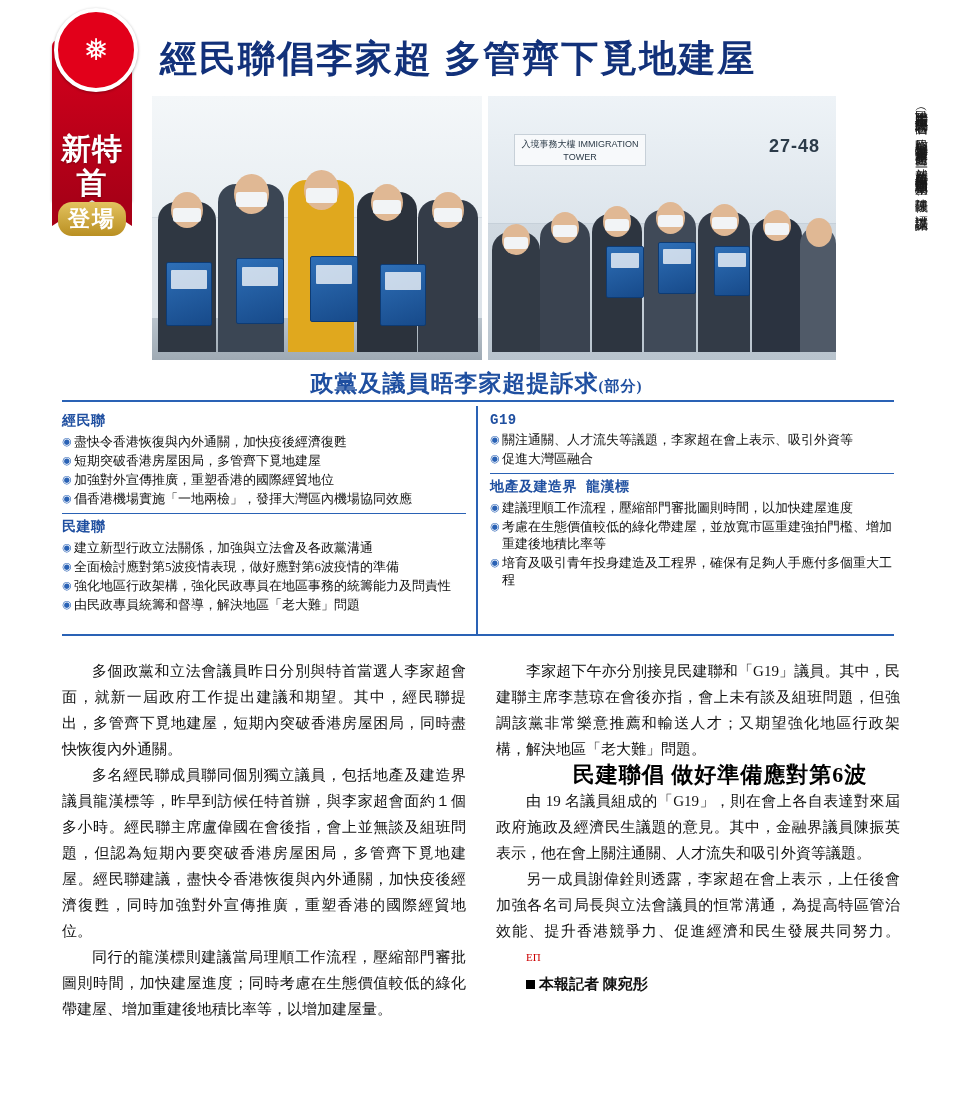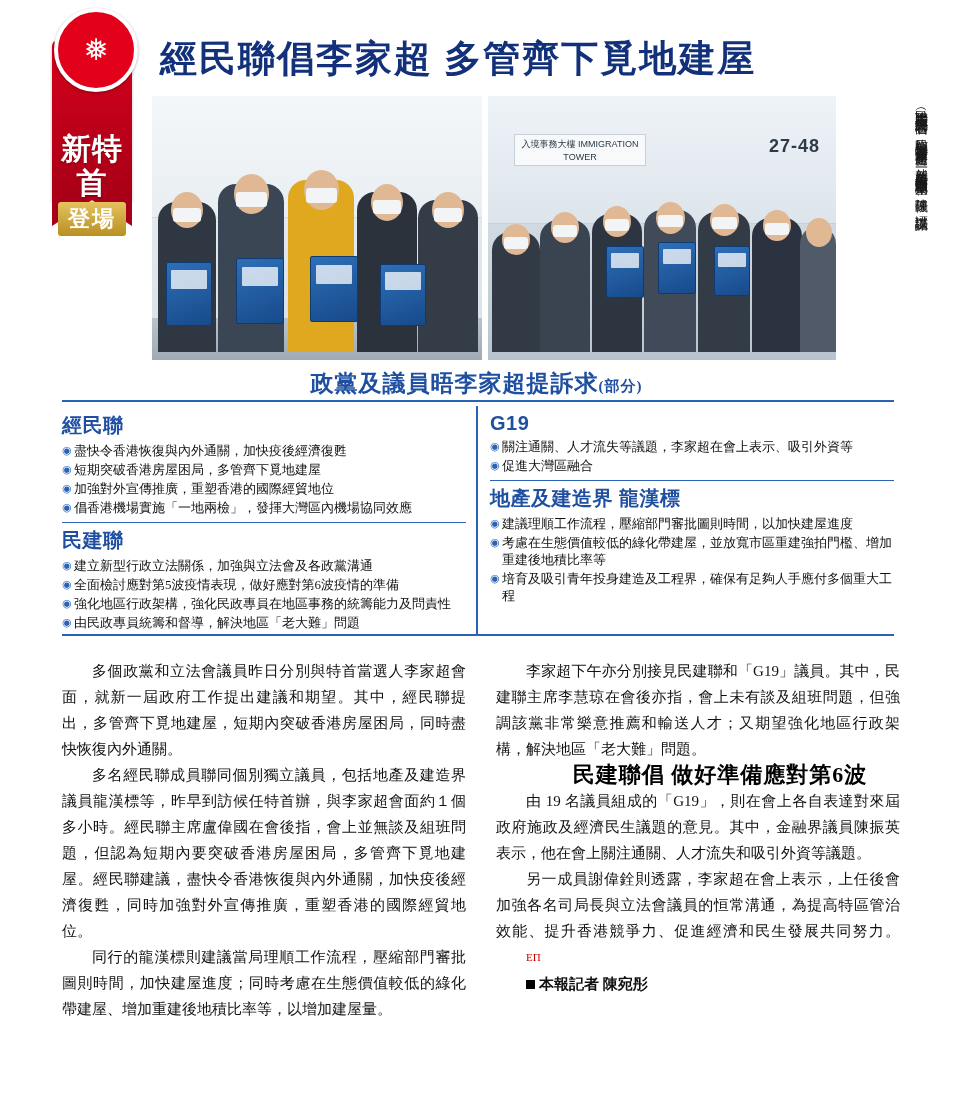"登場" .badge-sub { border-radius: 3px -> 14px }
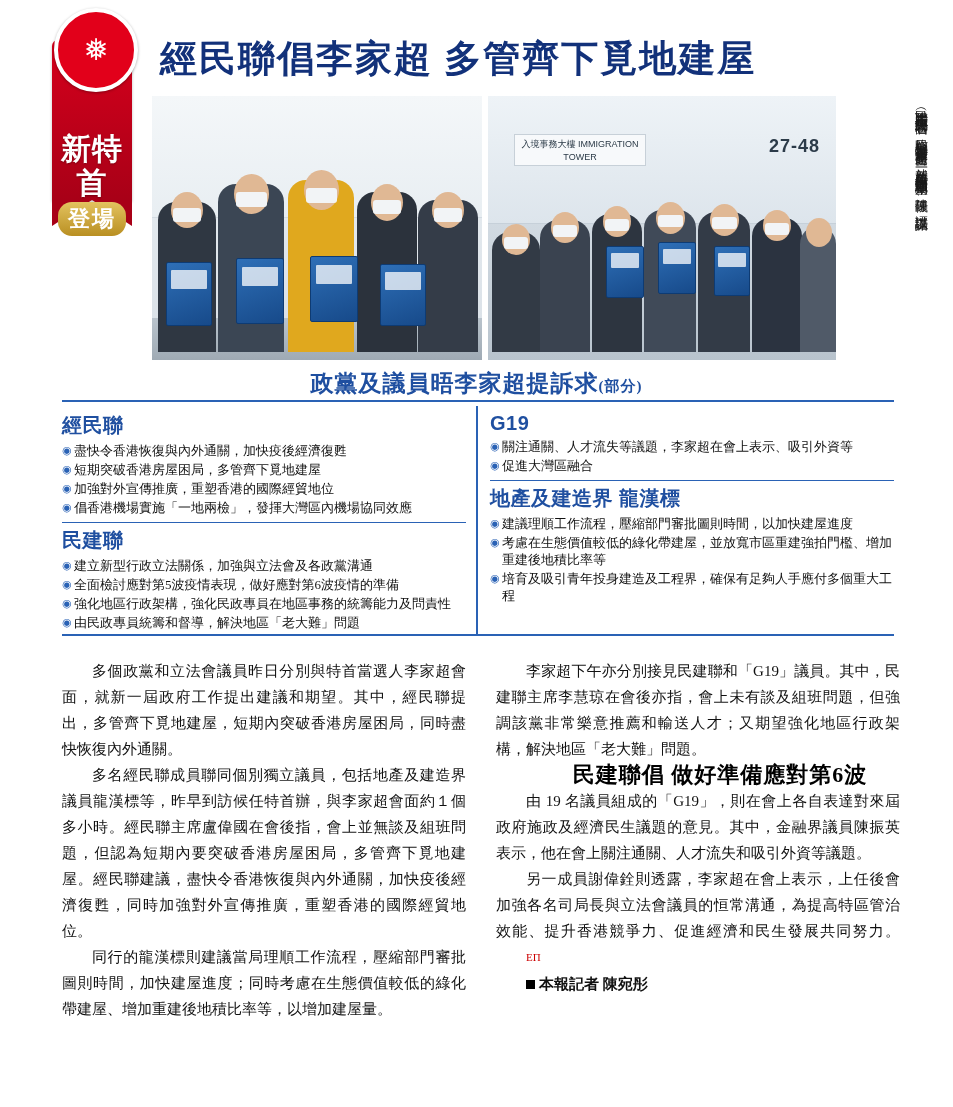"經民聯" .grp-title { font-family: Liberation Sans, sans-serif -> Liberation Mono, monospace; font-size: 20px -> 14px }
